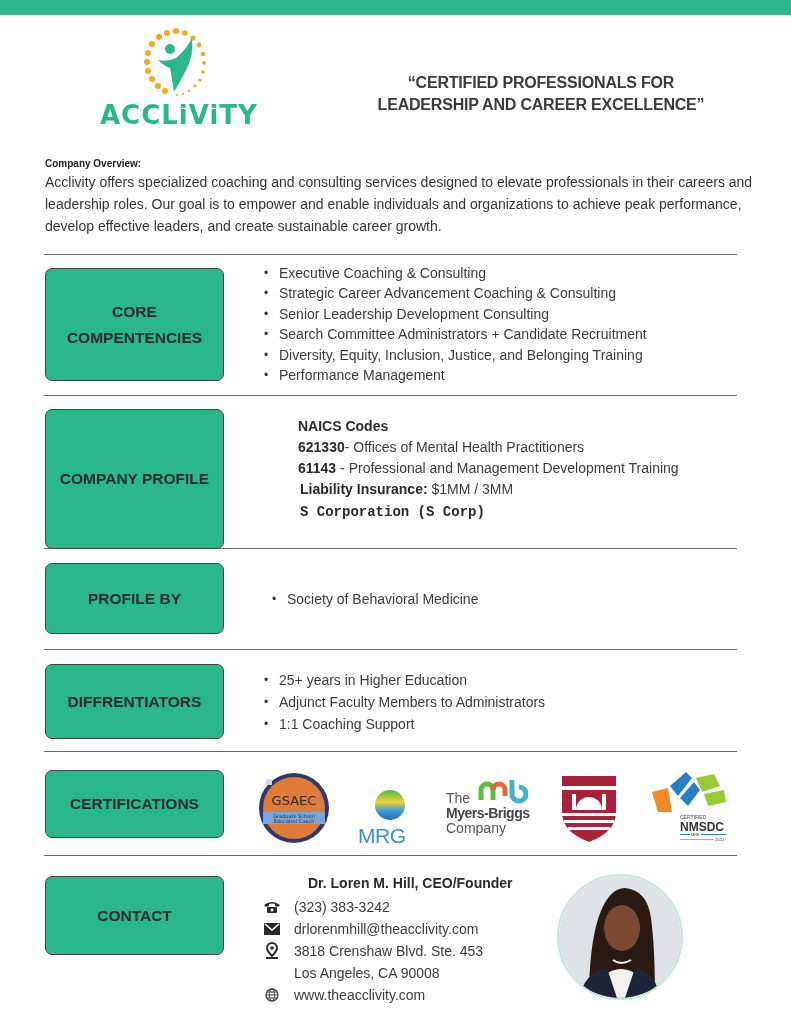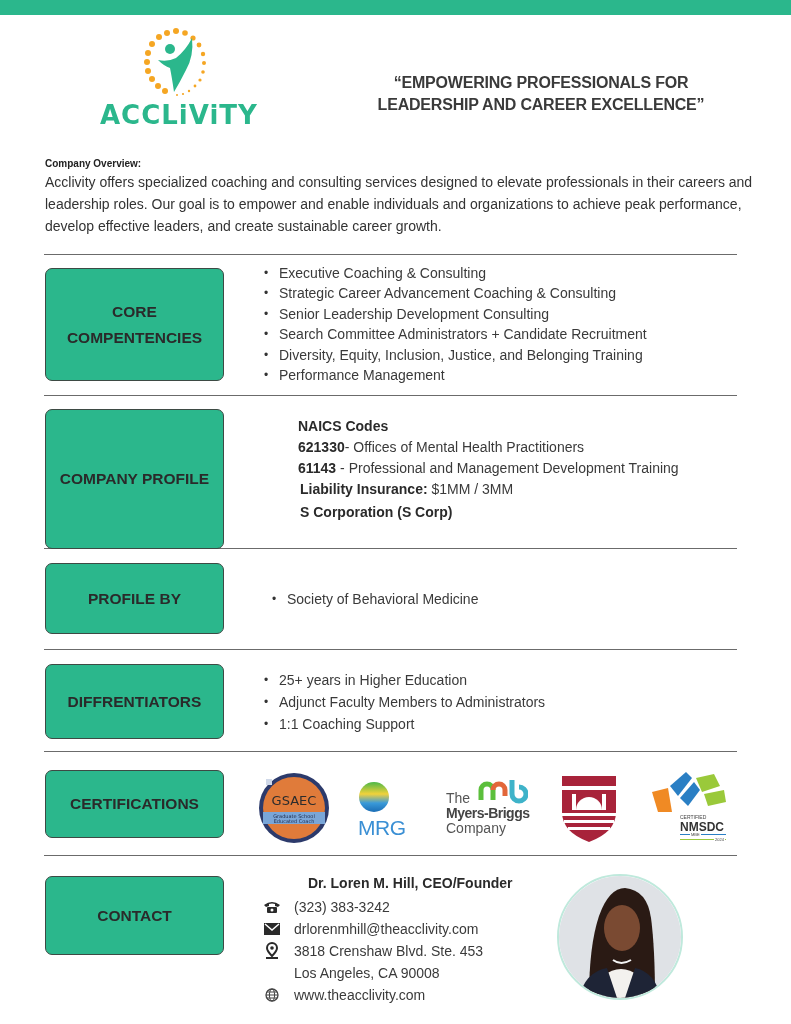"“EMPOWERING PROFESSIONALS FOR" div { text: EMPOWERING -> CERTIFIED }
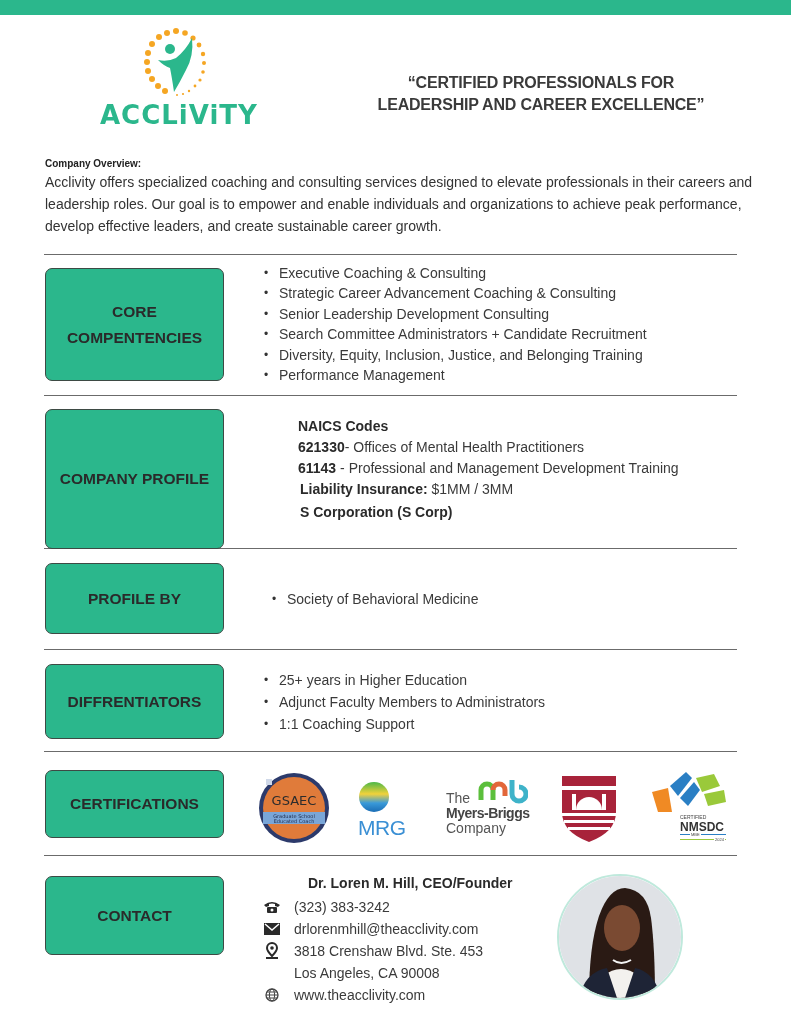"S Corporation (S Corp)" .profile .sp { font-family: none -> Liberation Mono, monospace }
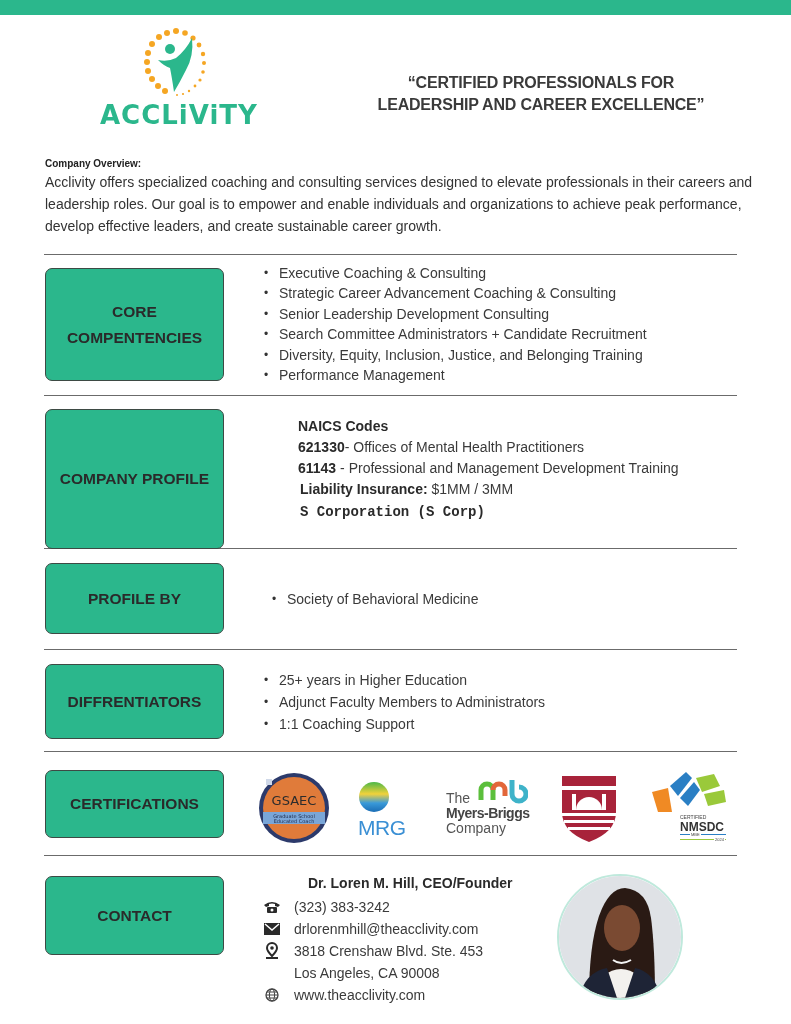"MRG" div.cert { text-align: none -> right; top: 12px -> 20px }
